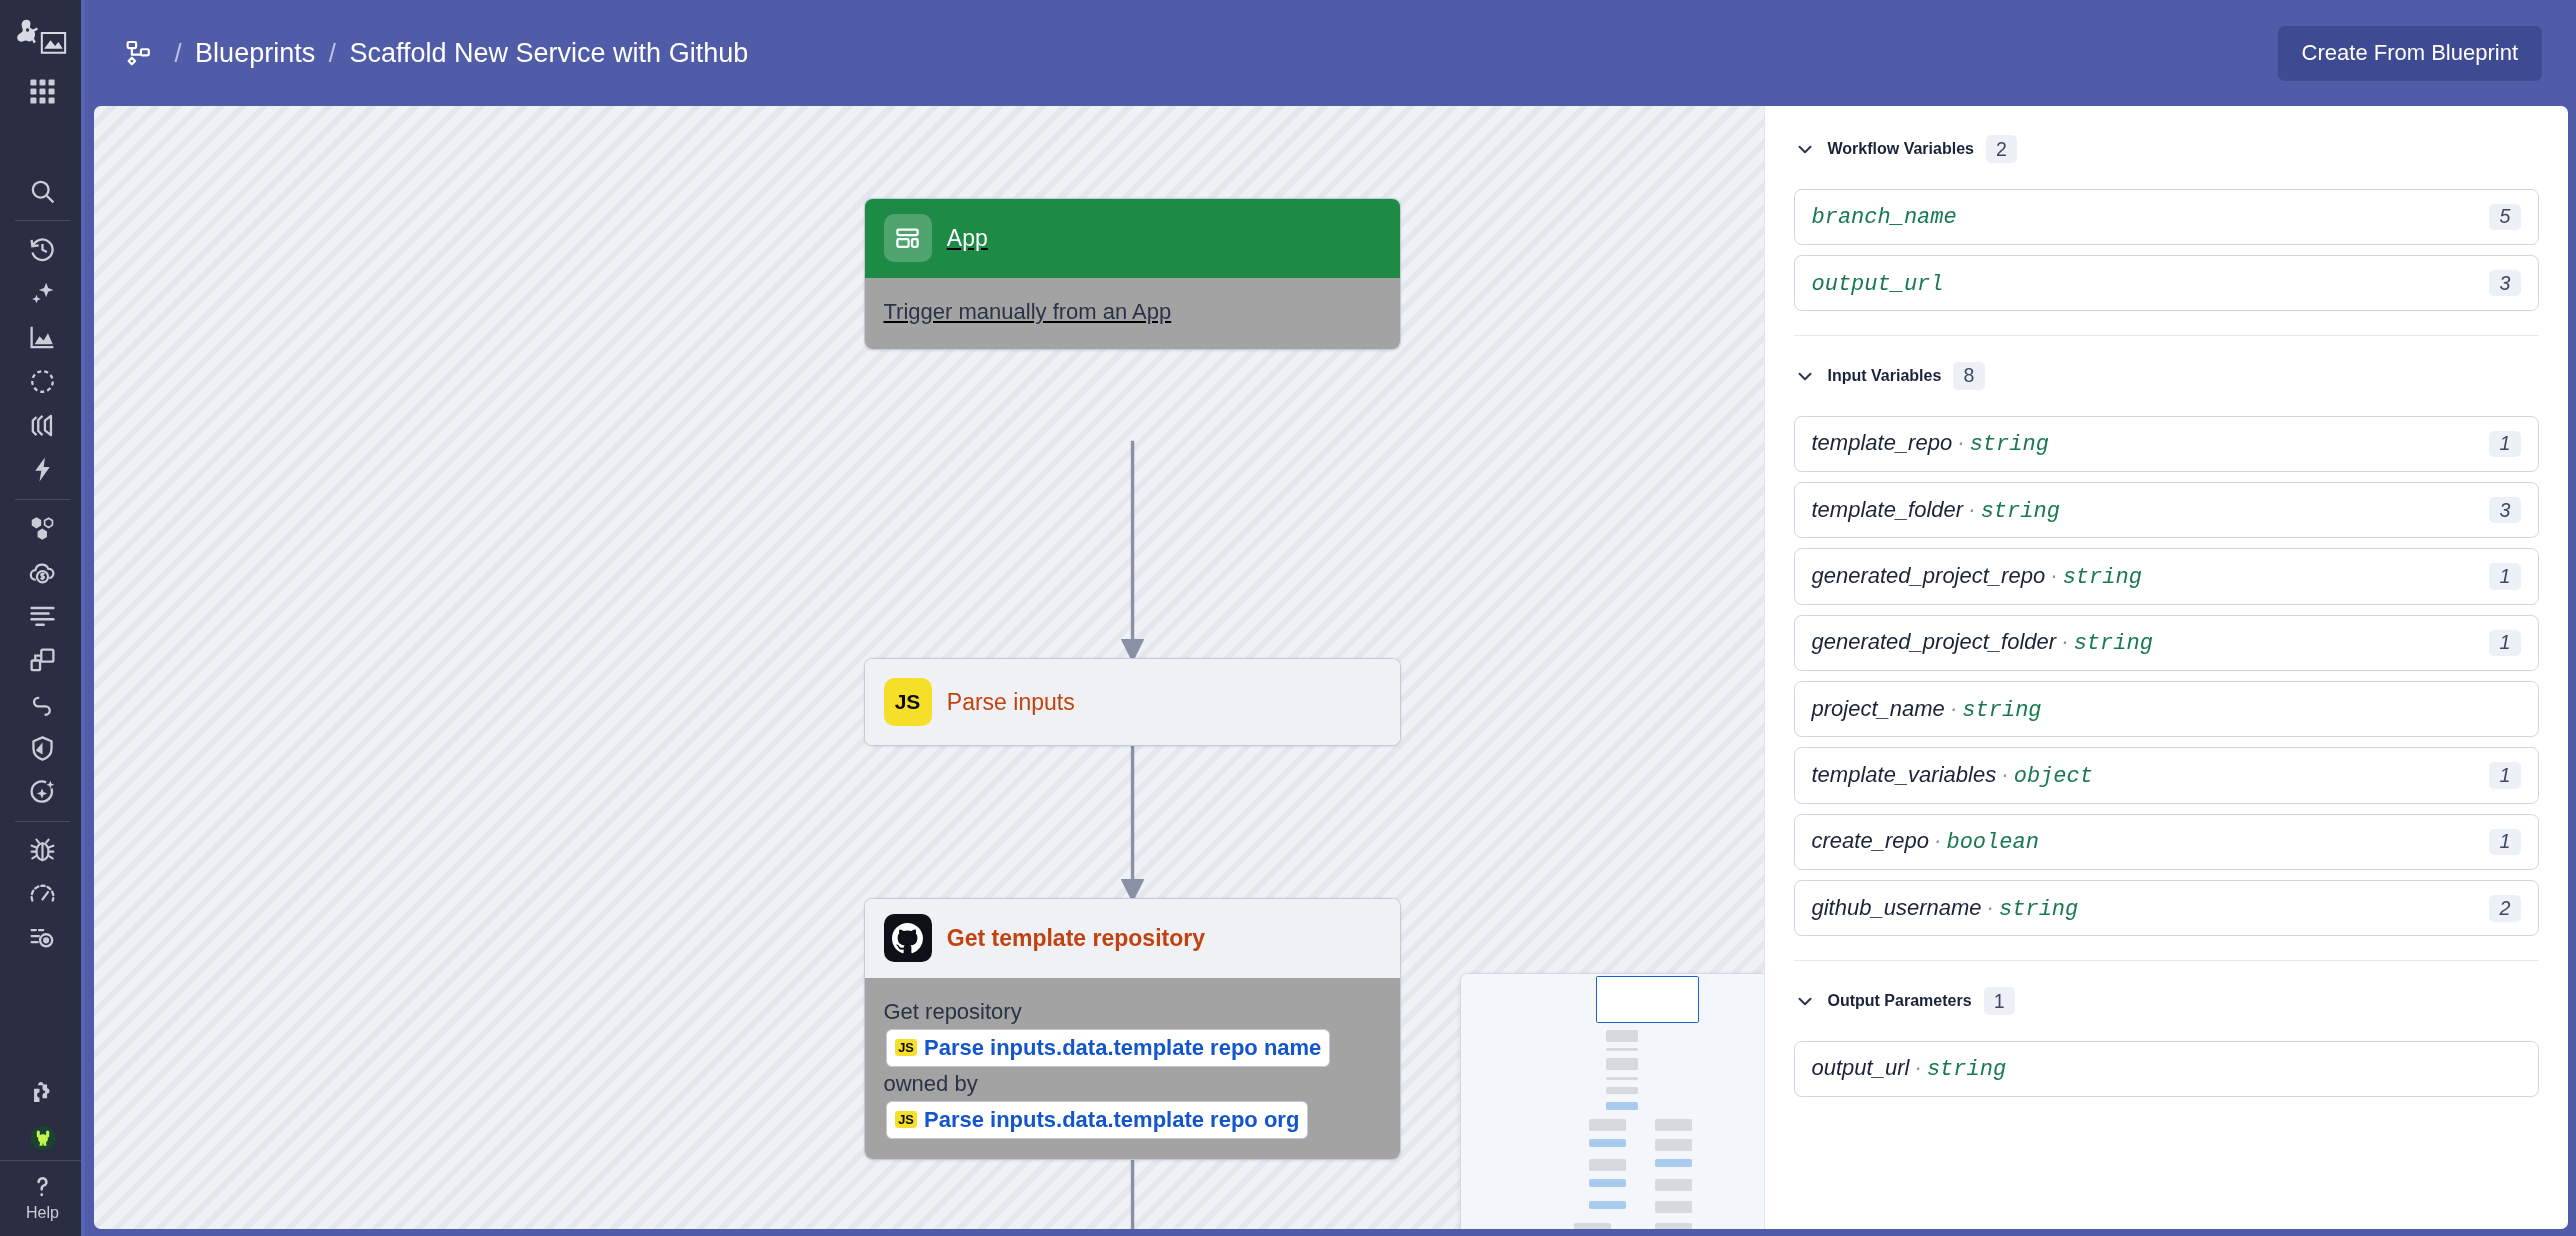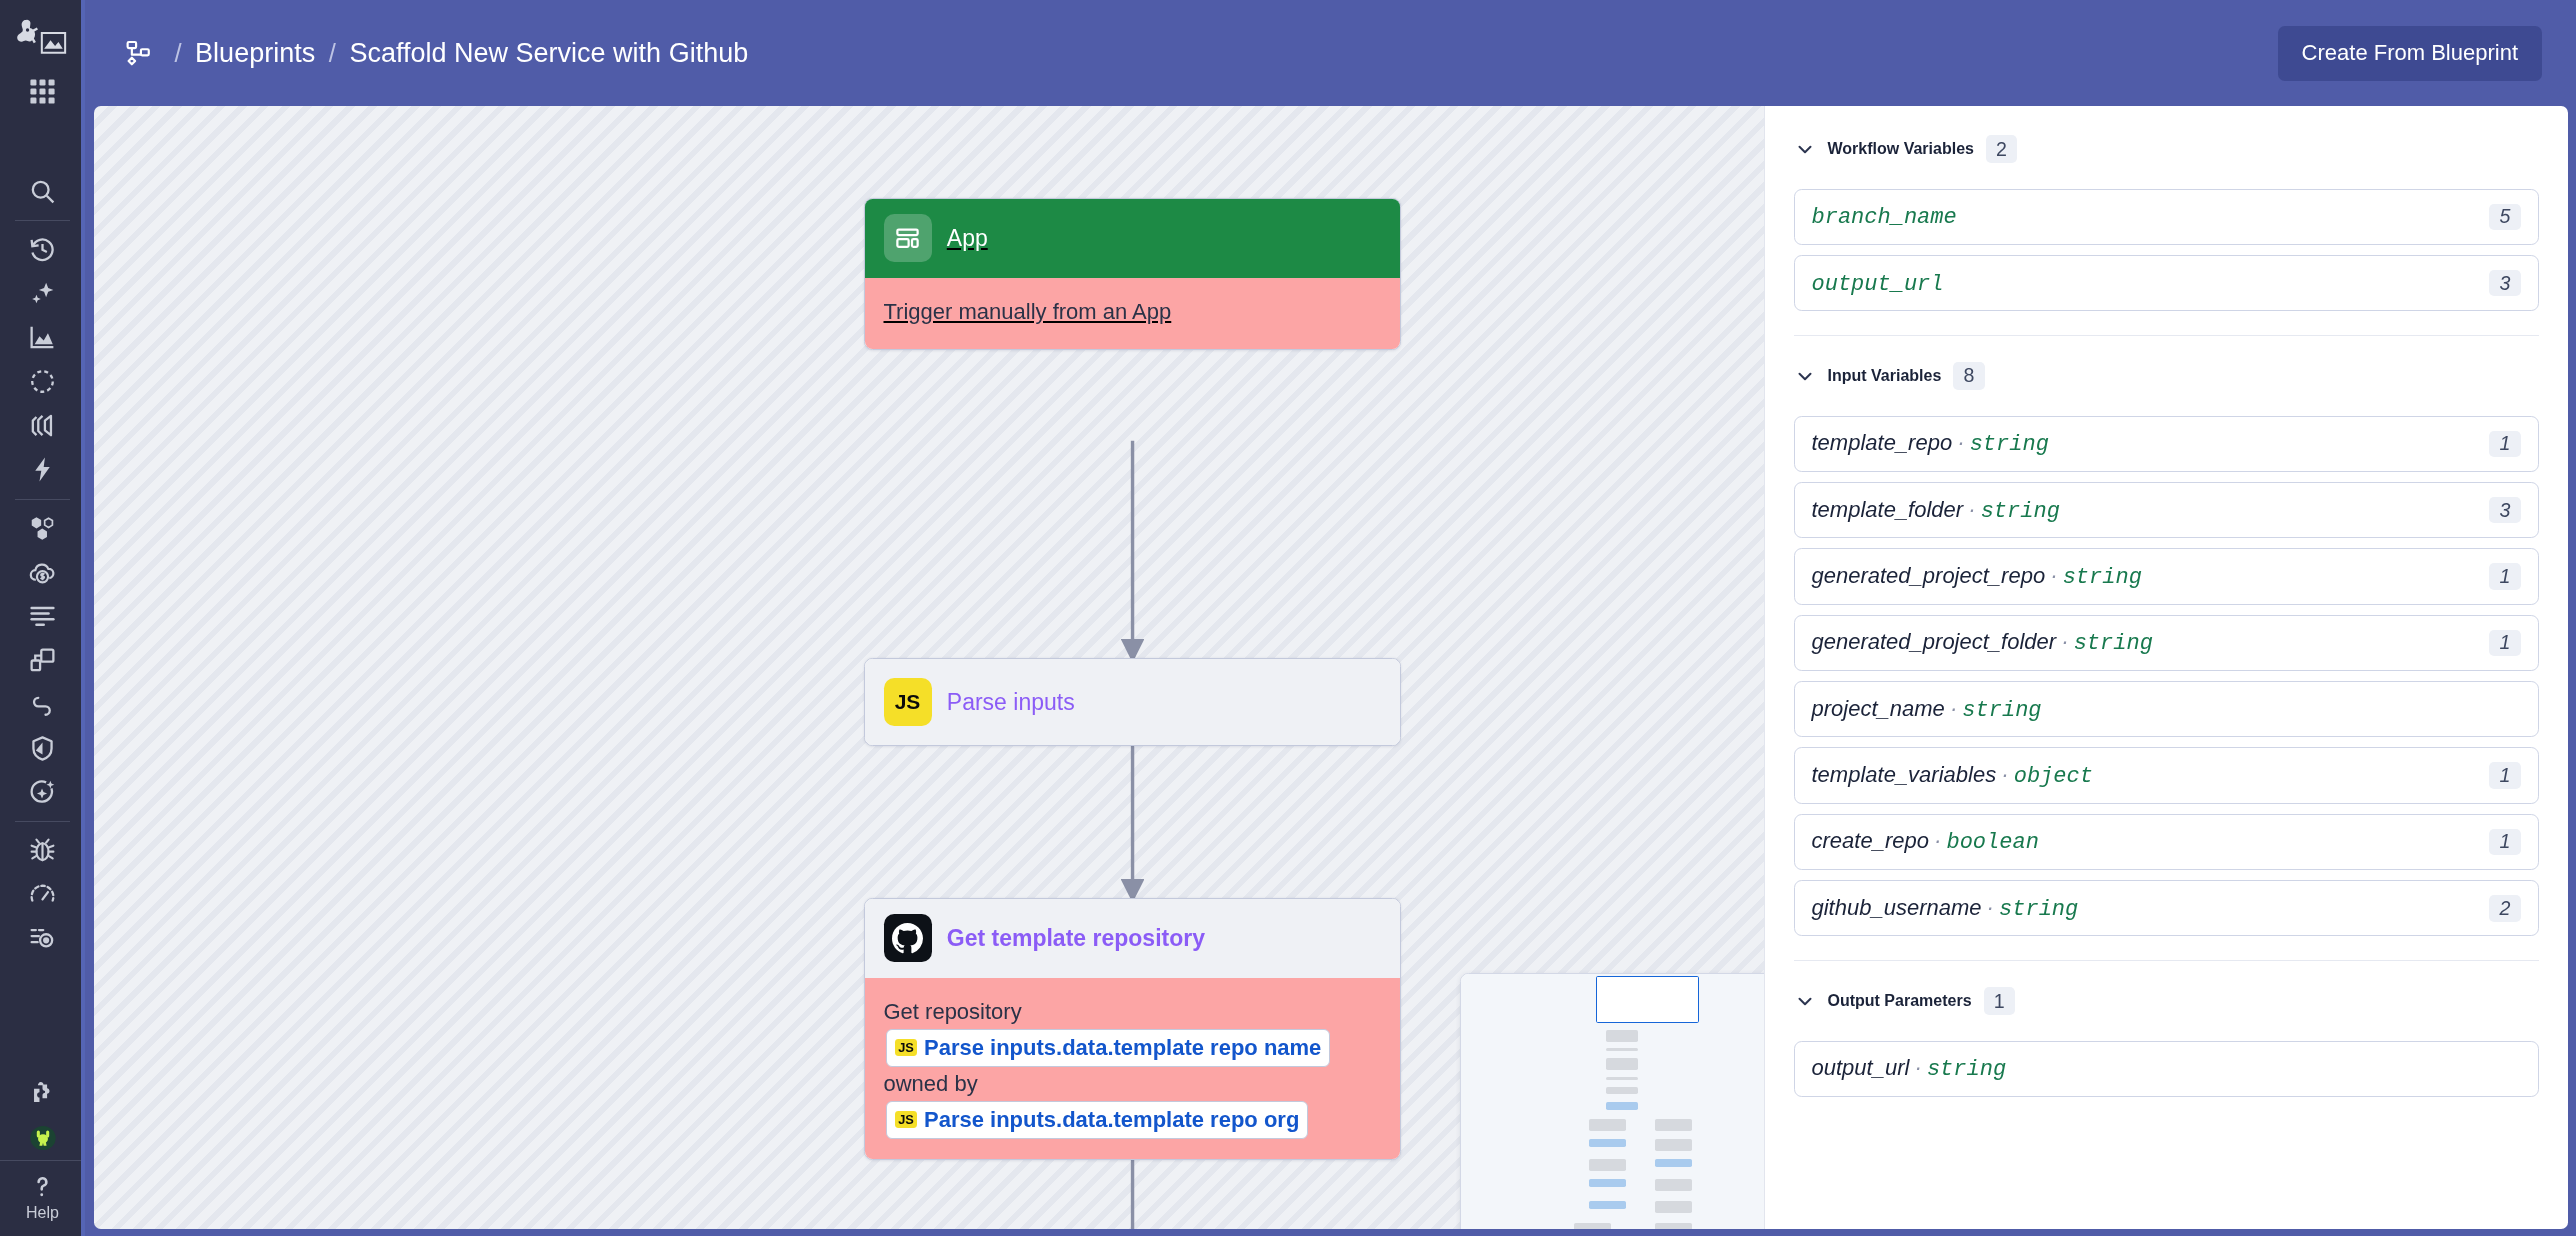"Trigger manually from an App" .node-body { background: #fca5a5 -> #a3a3a3 }
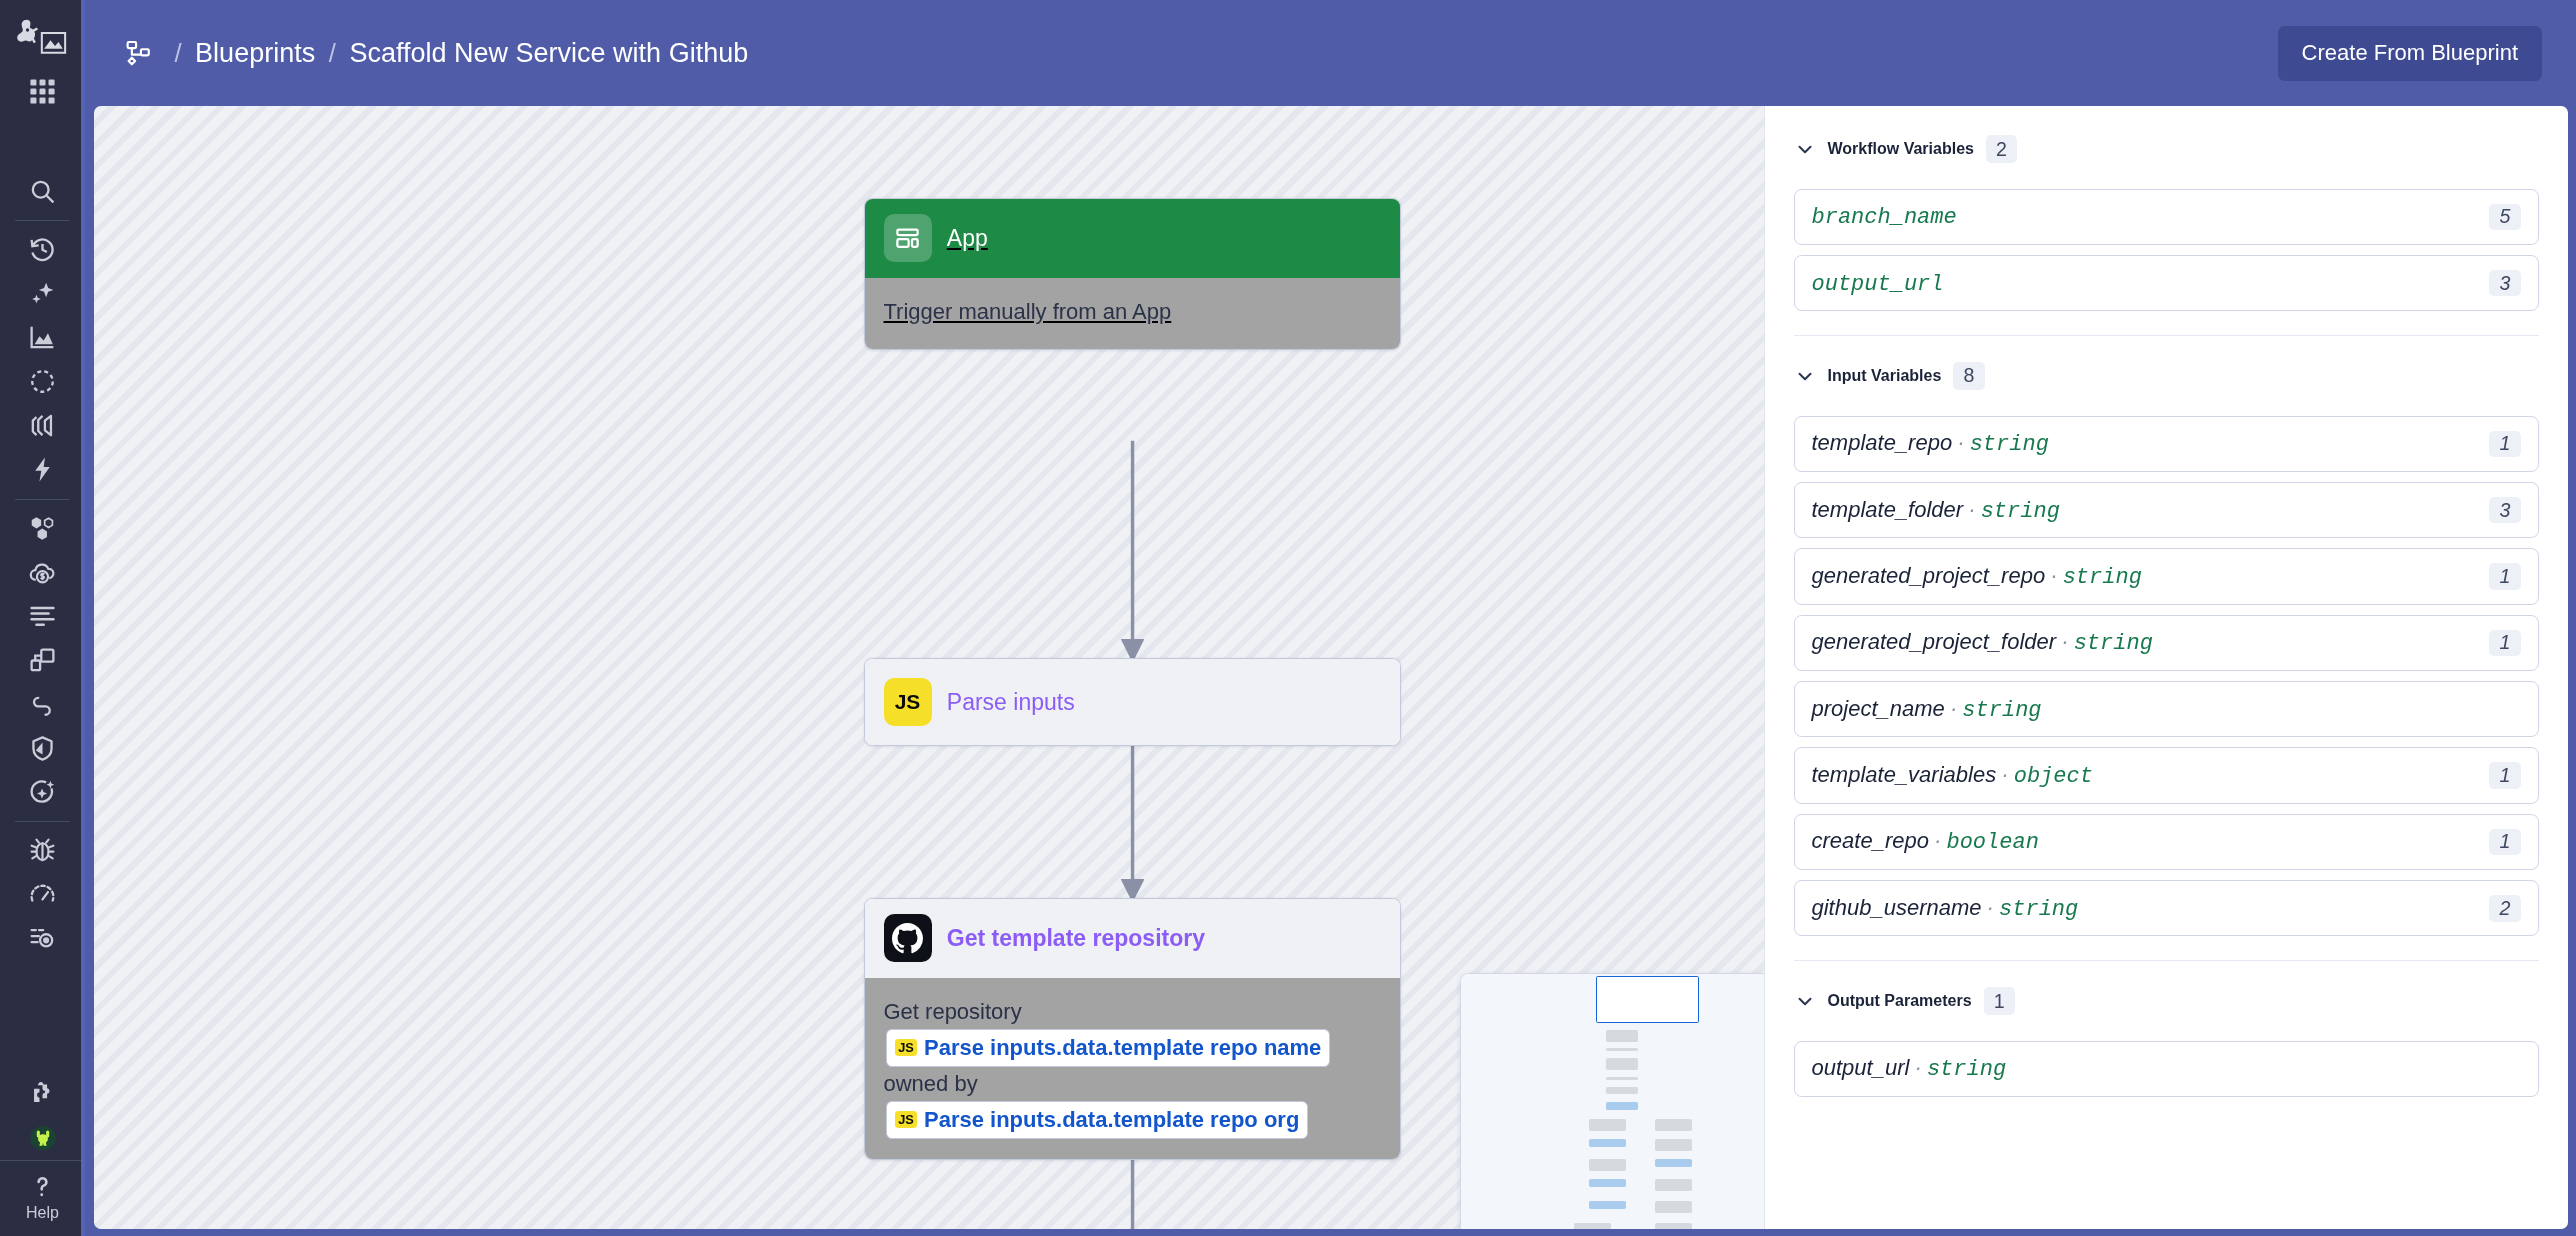"Parse inputs" .node-title { color: #8b5cf6 -> #c2410c }
